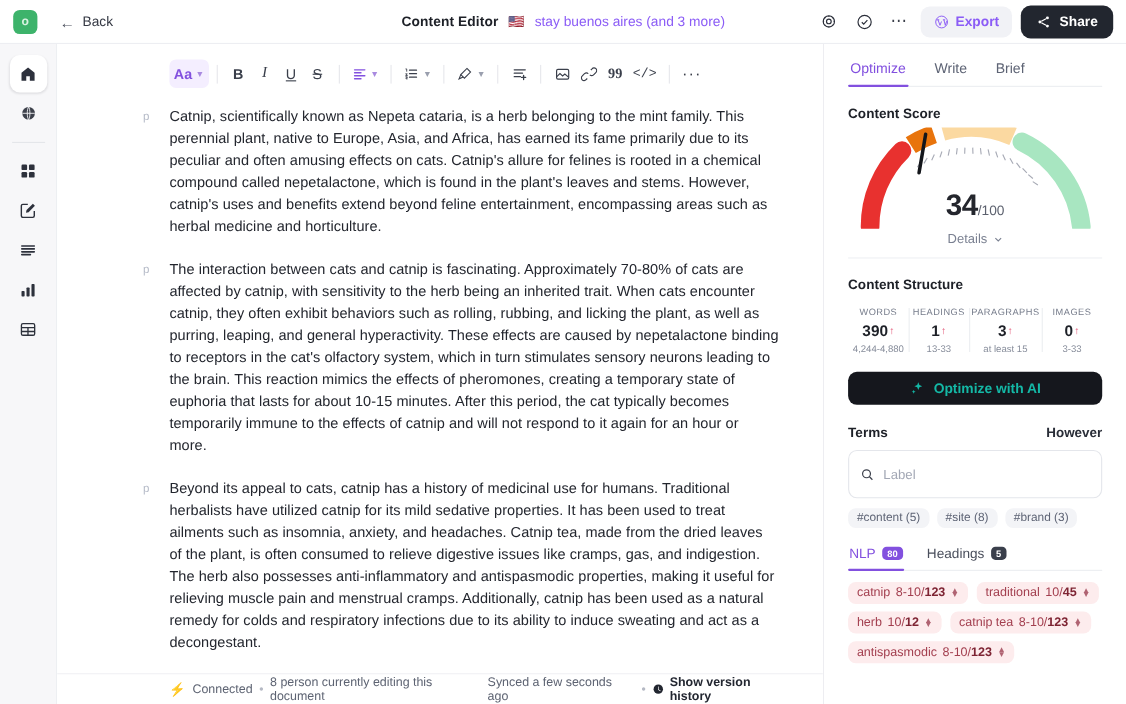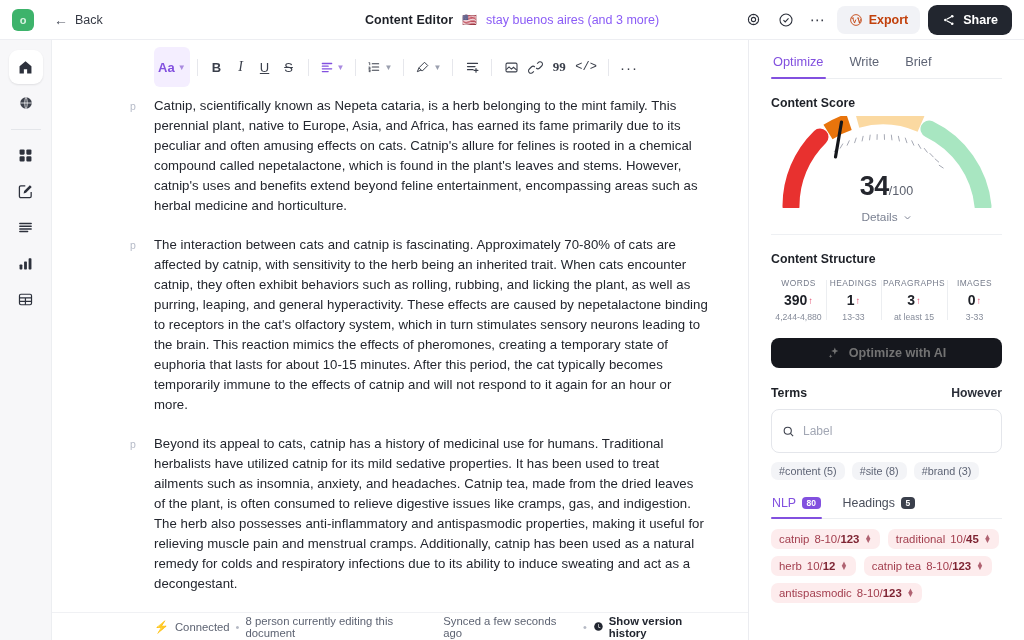"Export" .export-btn { color: #c2410c -> #8b5cf6 }
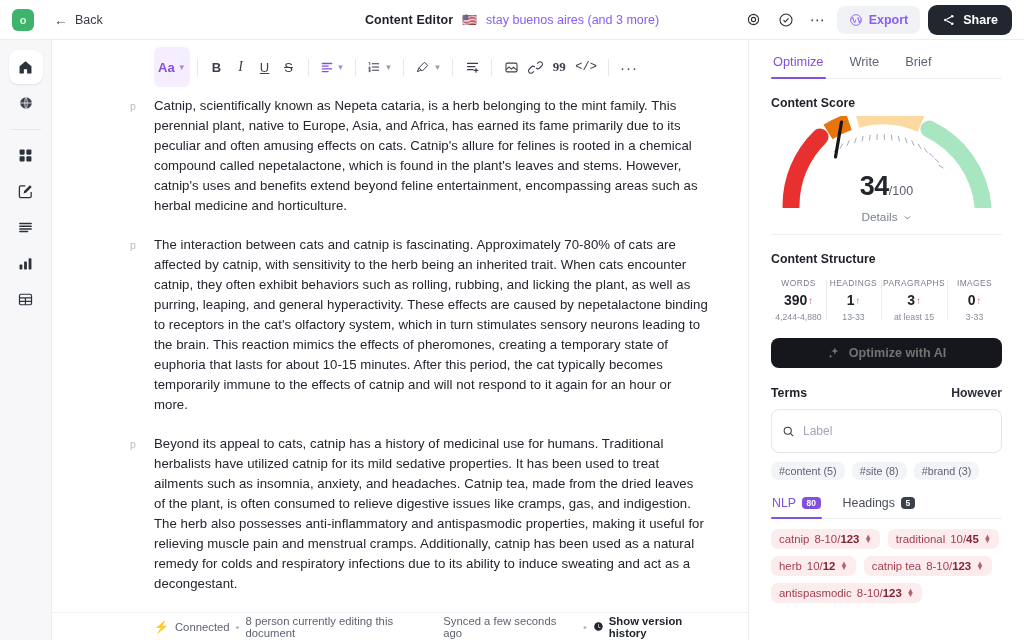"Aa" .tb-btn { height: 40px -> 26px }
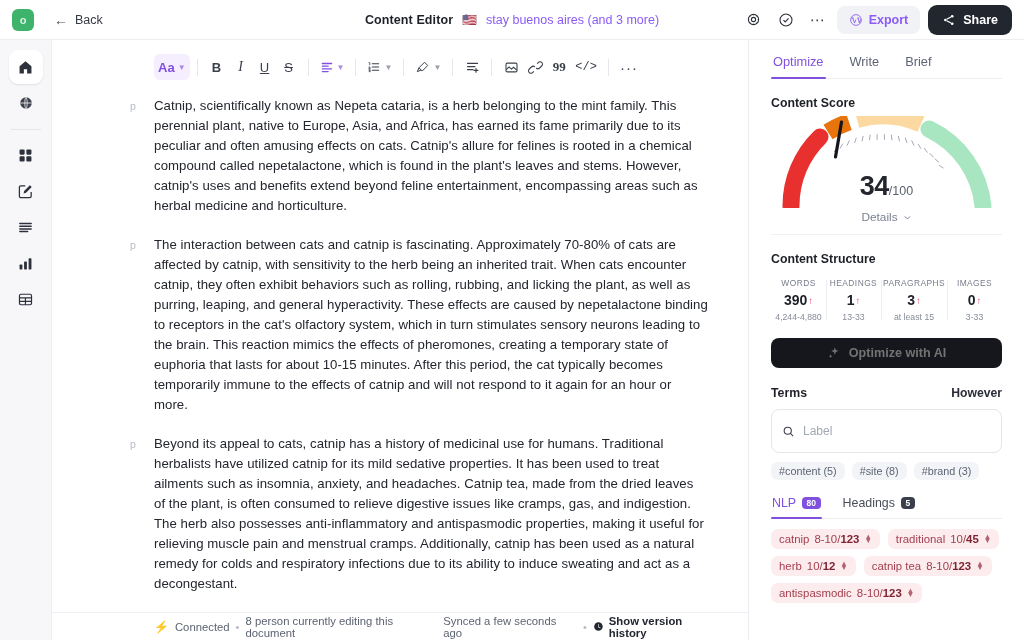"Optimize with AI" .optimize-btn { color: #737373 -> #14b8a6 }
